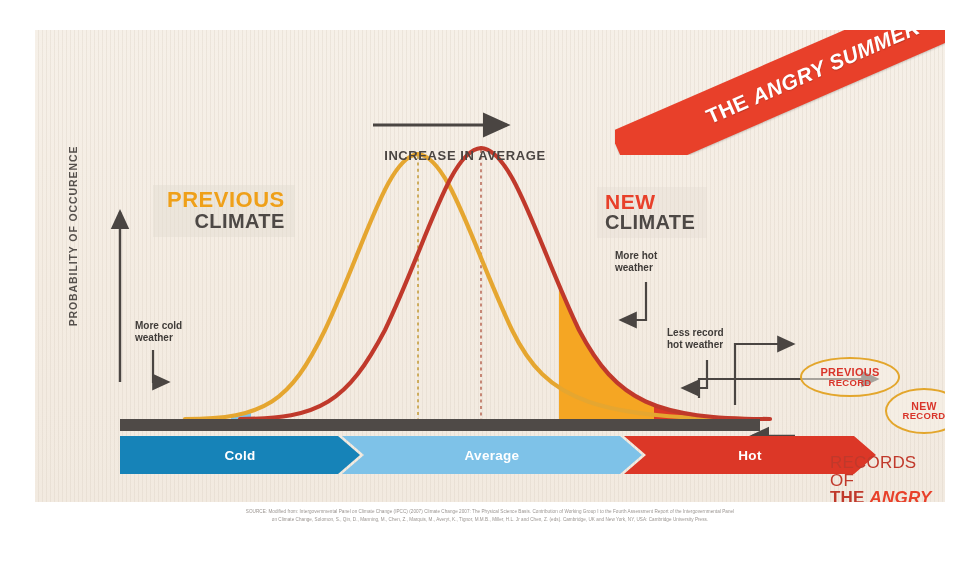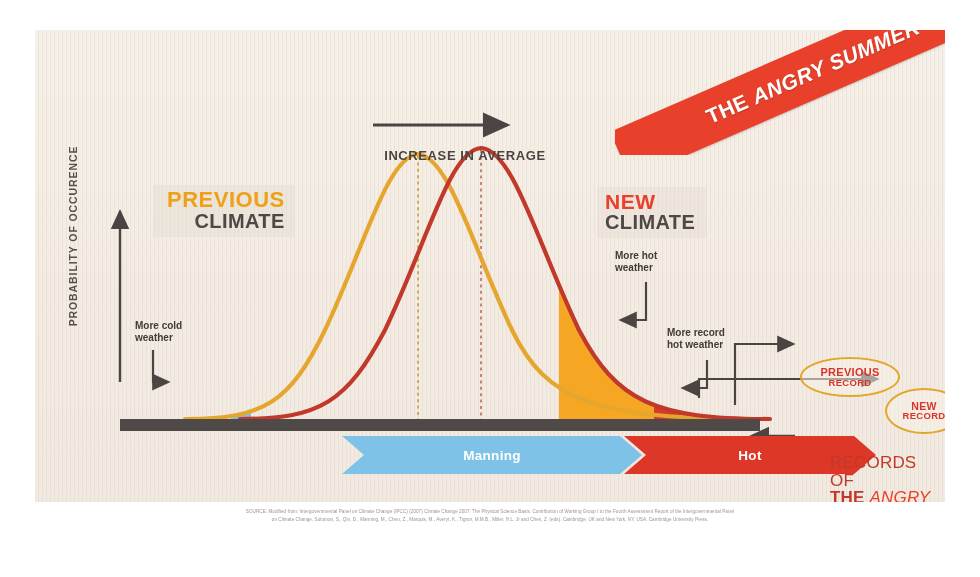"More record" div { text: More -> Less }
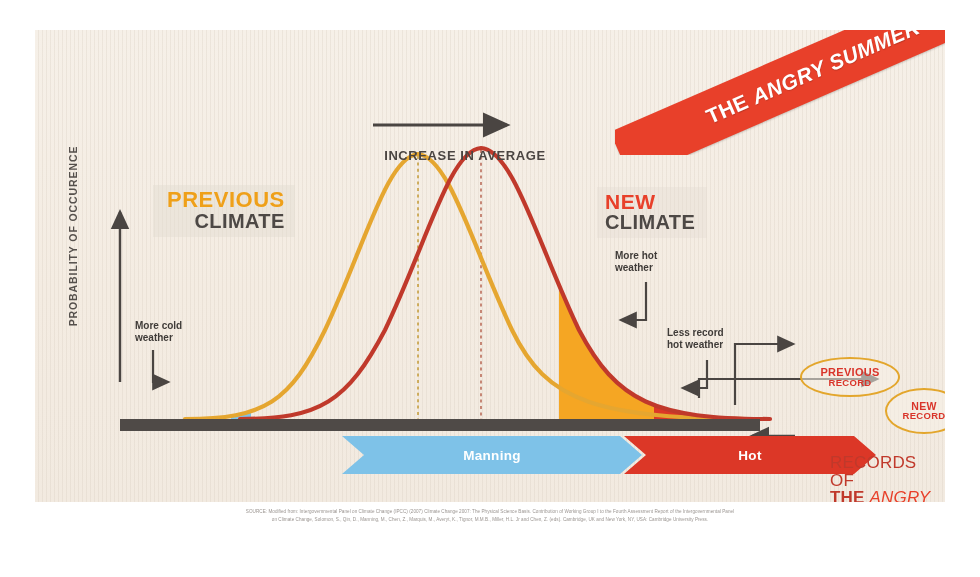"Cold" div.chev { html: none -> <div> <span>Cold</span> </div> }
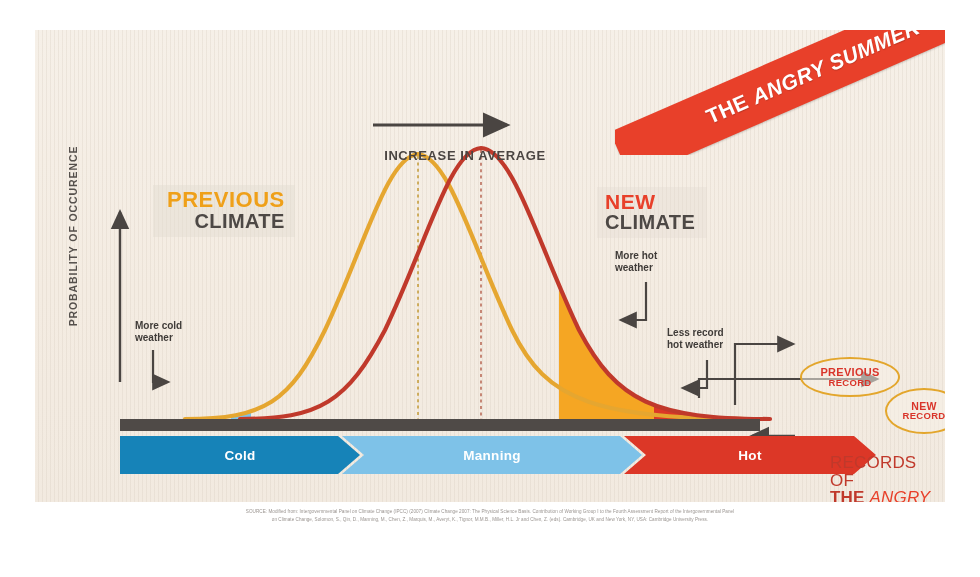"Manning" span { text: Manning -> Average }
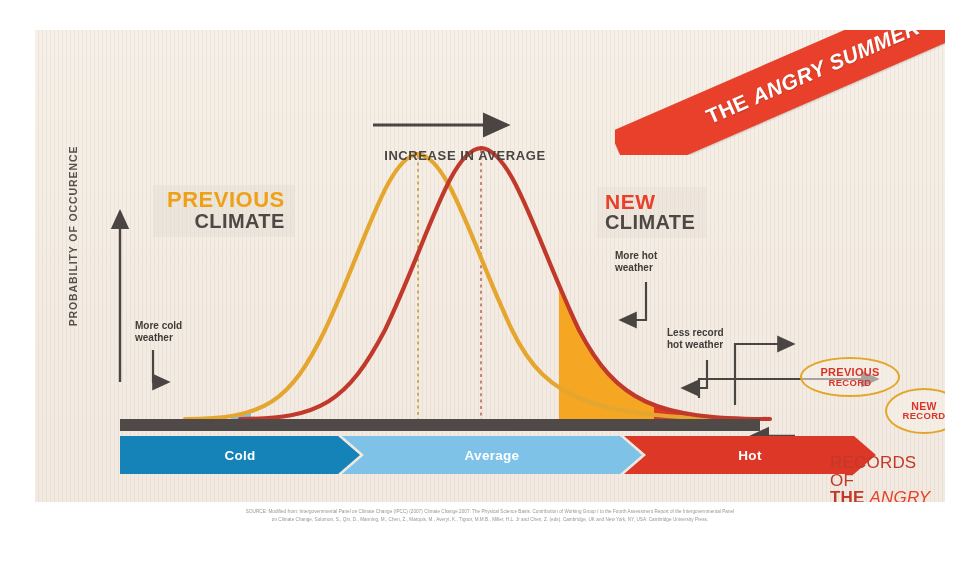"ANGRY" #records-block .r2 em { font-weight: normal -> bold }
